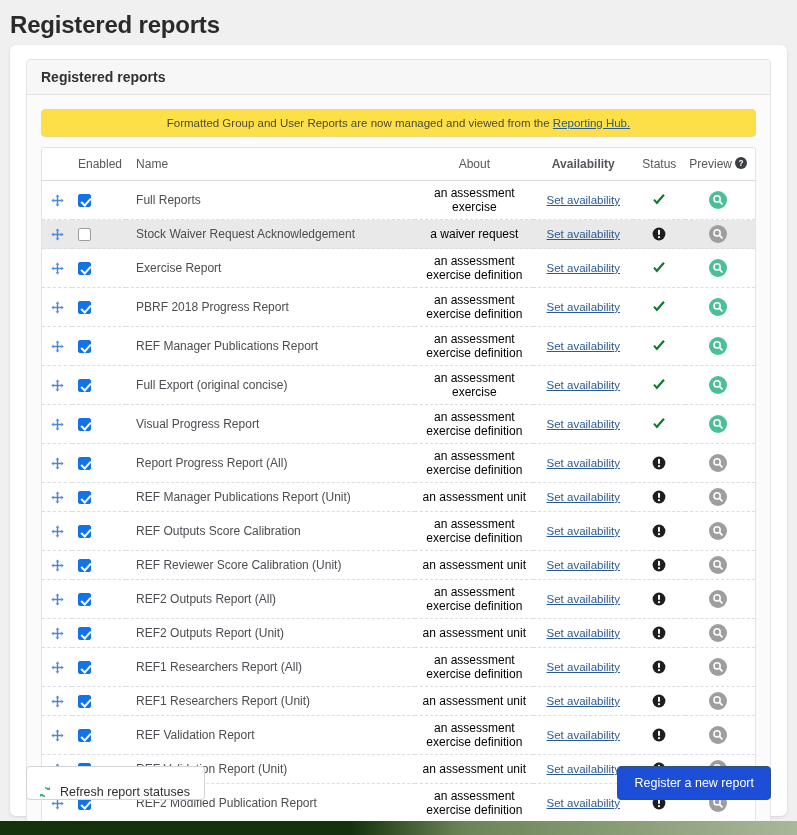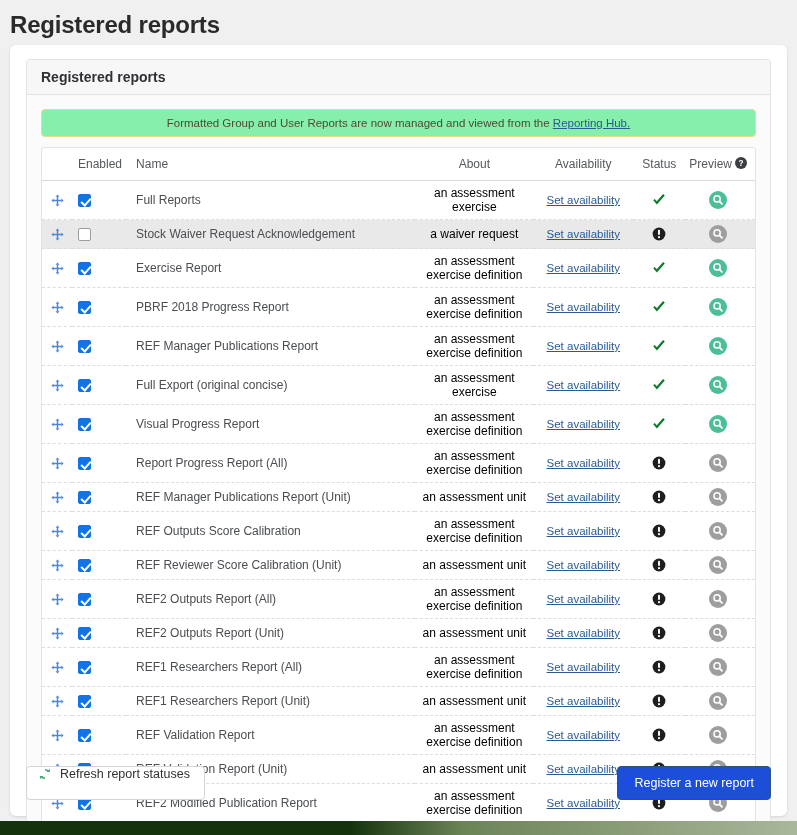"Formatted Group and User Reports" .alert { background: #86efac -> #fde047 }
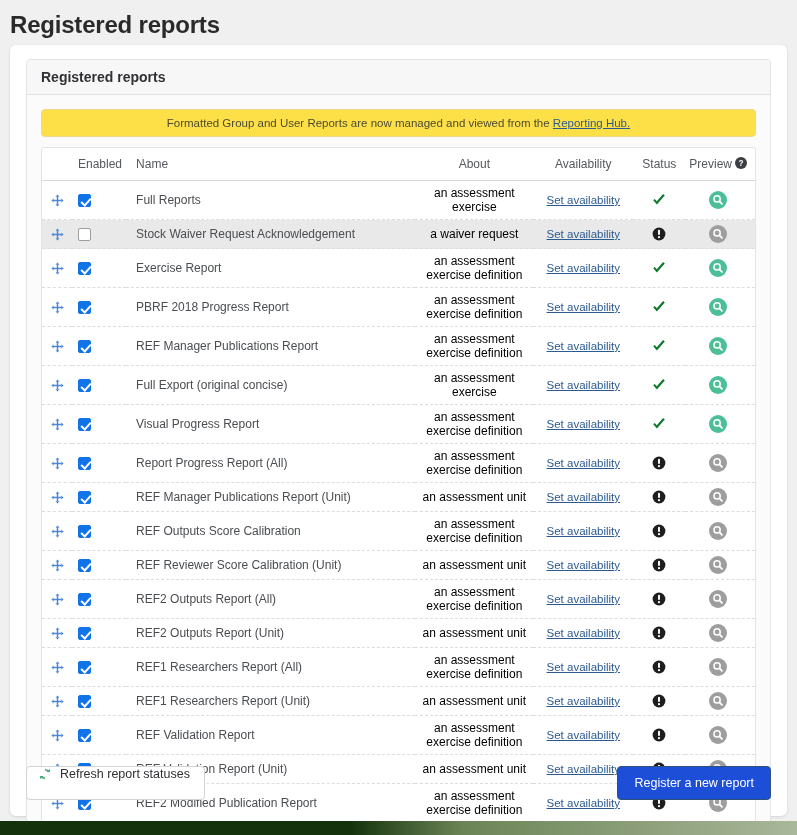"Availability" th.c-avail { font-weight: none -> bold }
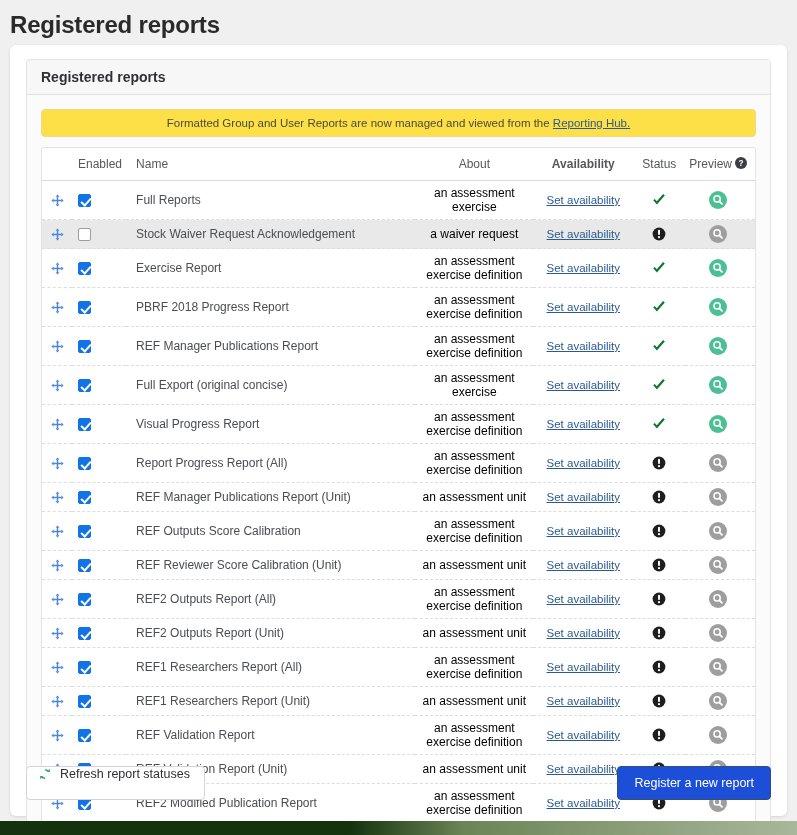"Refresh report statuses" .btn-refresh { align-items: flex-start -> flex-end }
